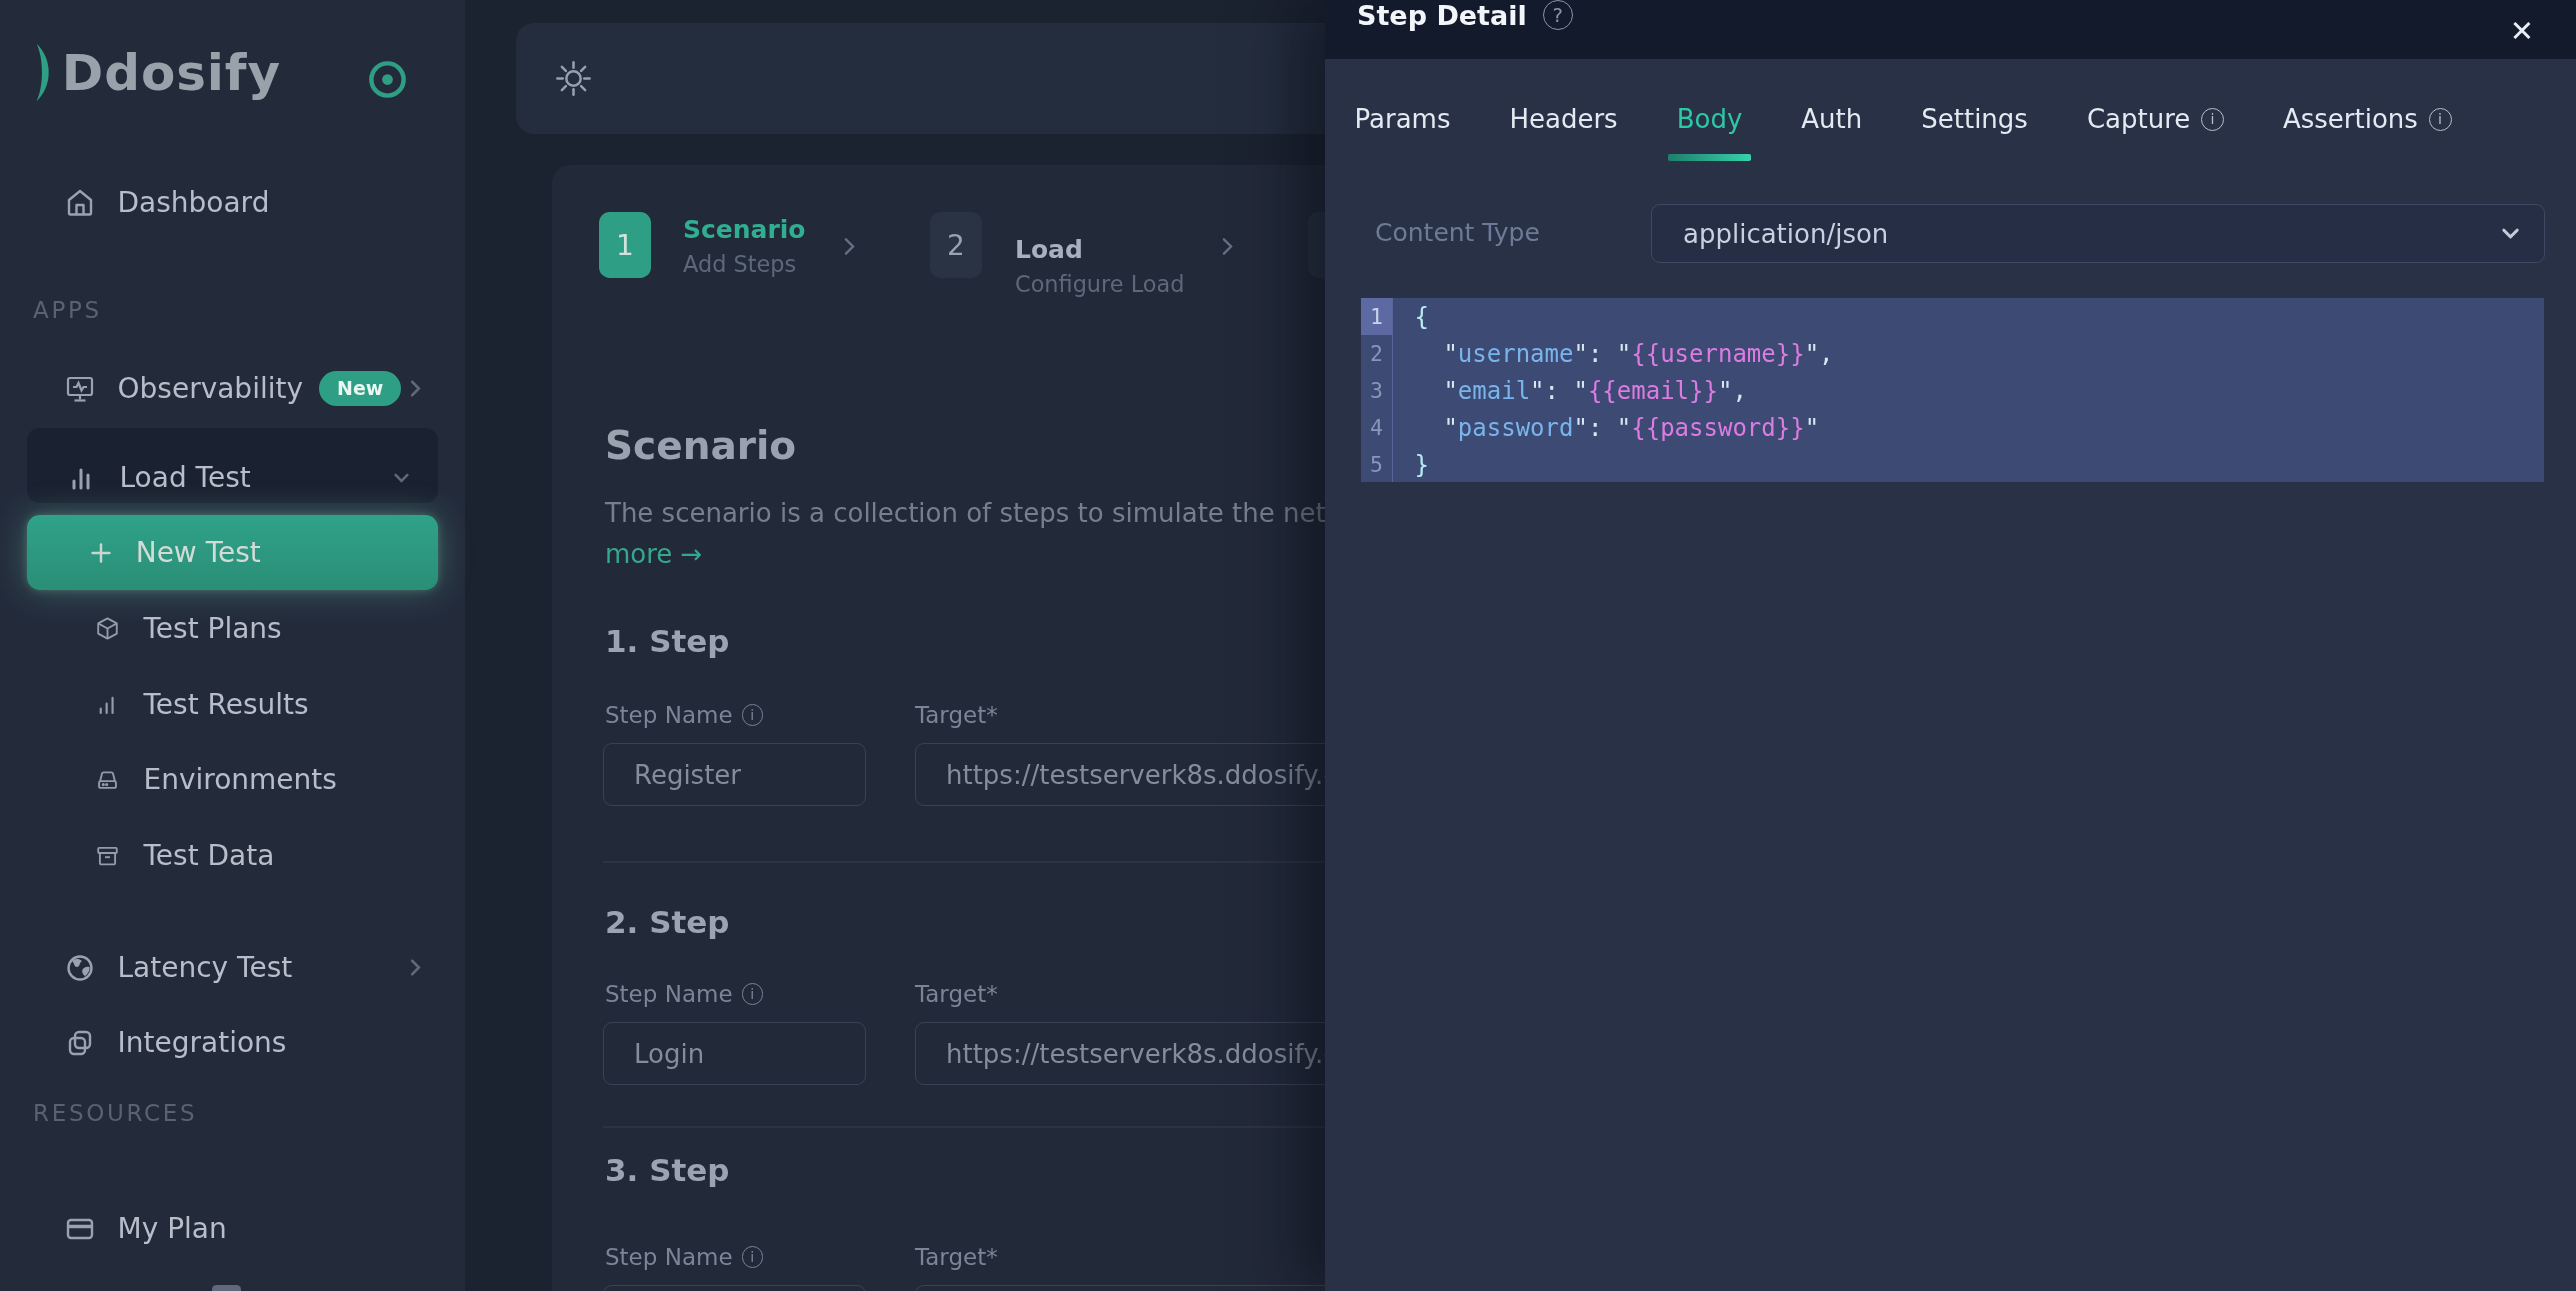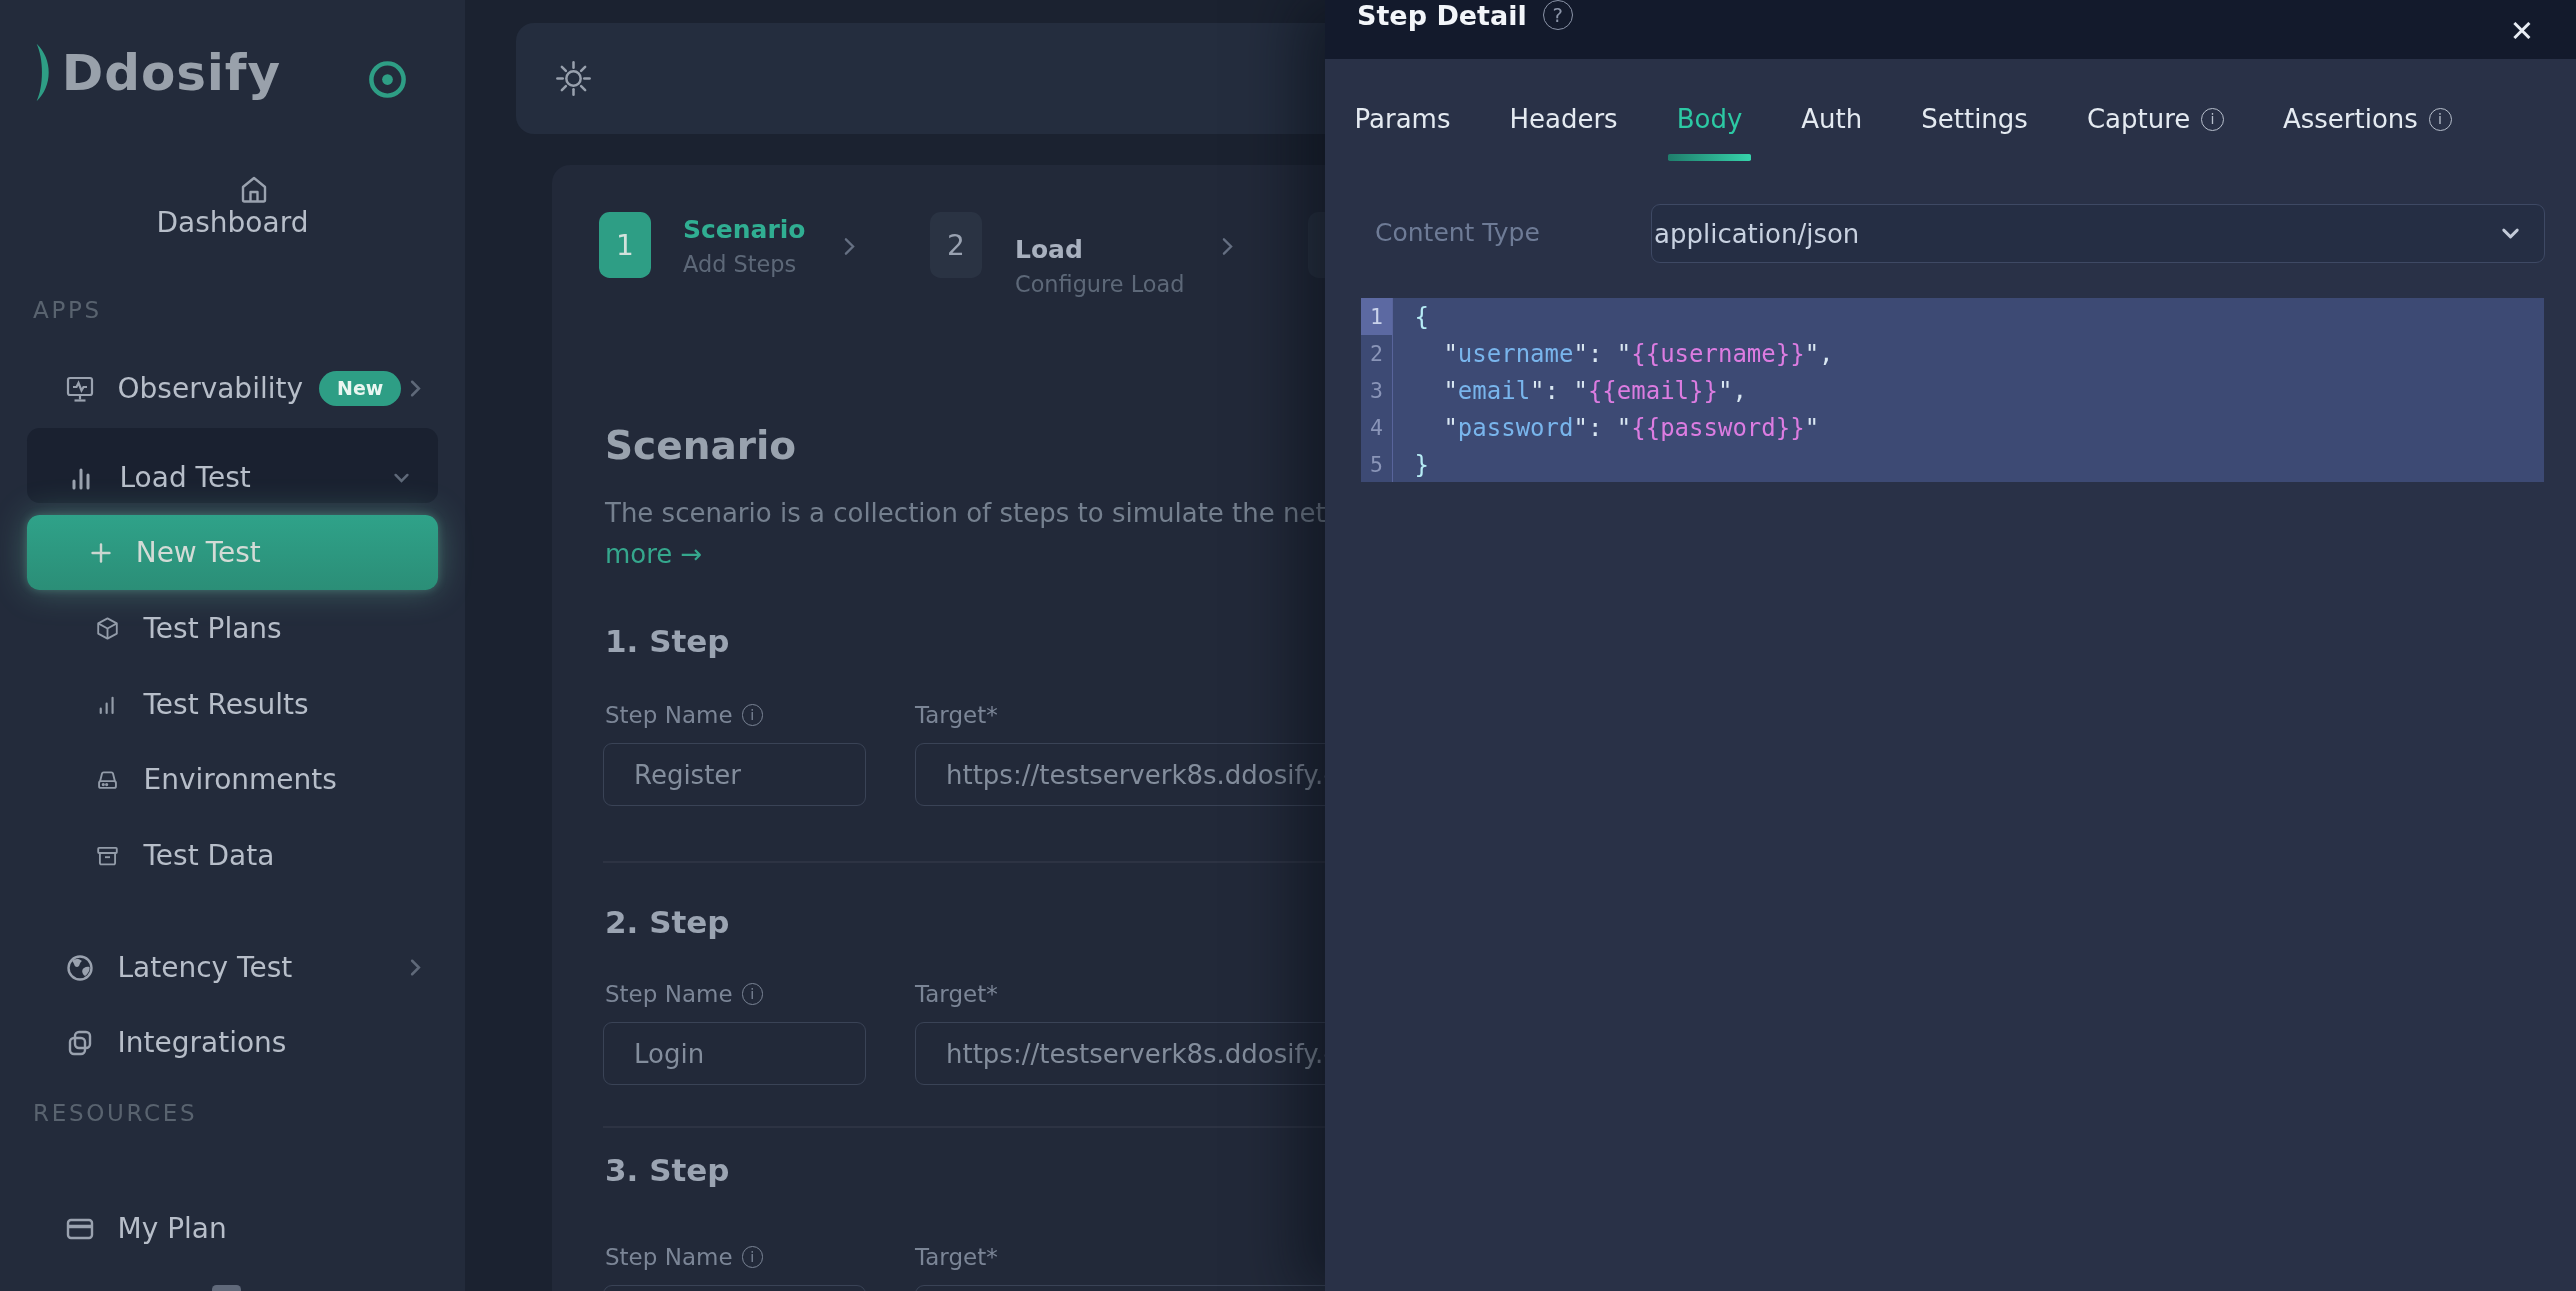"Dashboard" div.nav-item { flex-direction: column -> none }
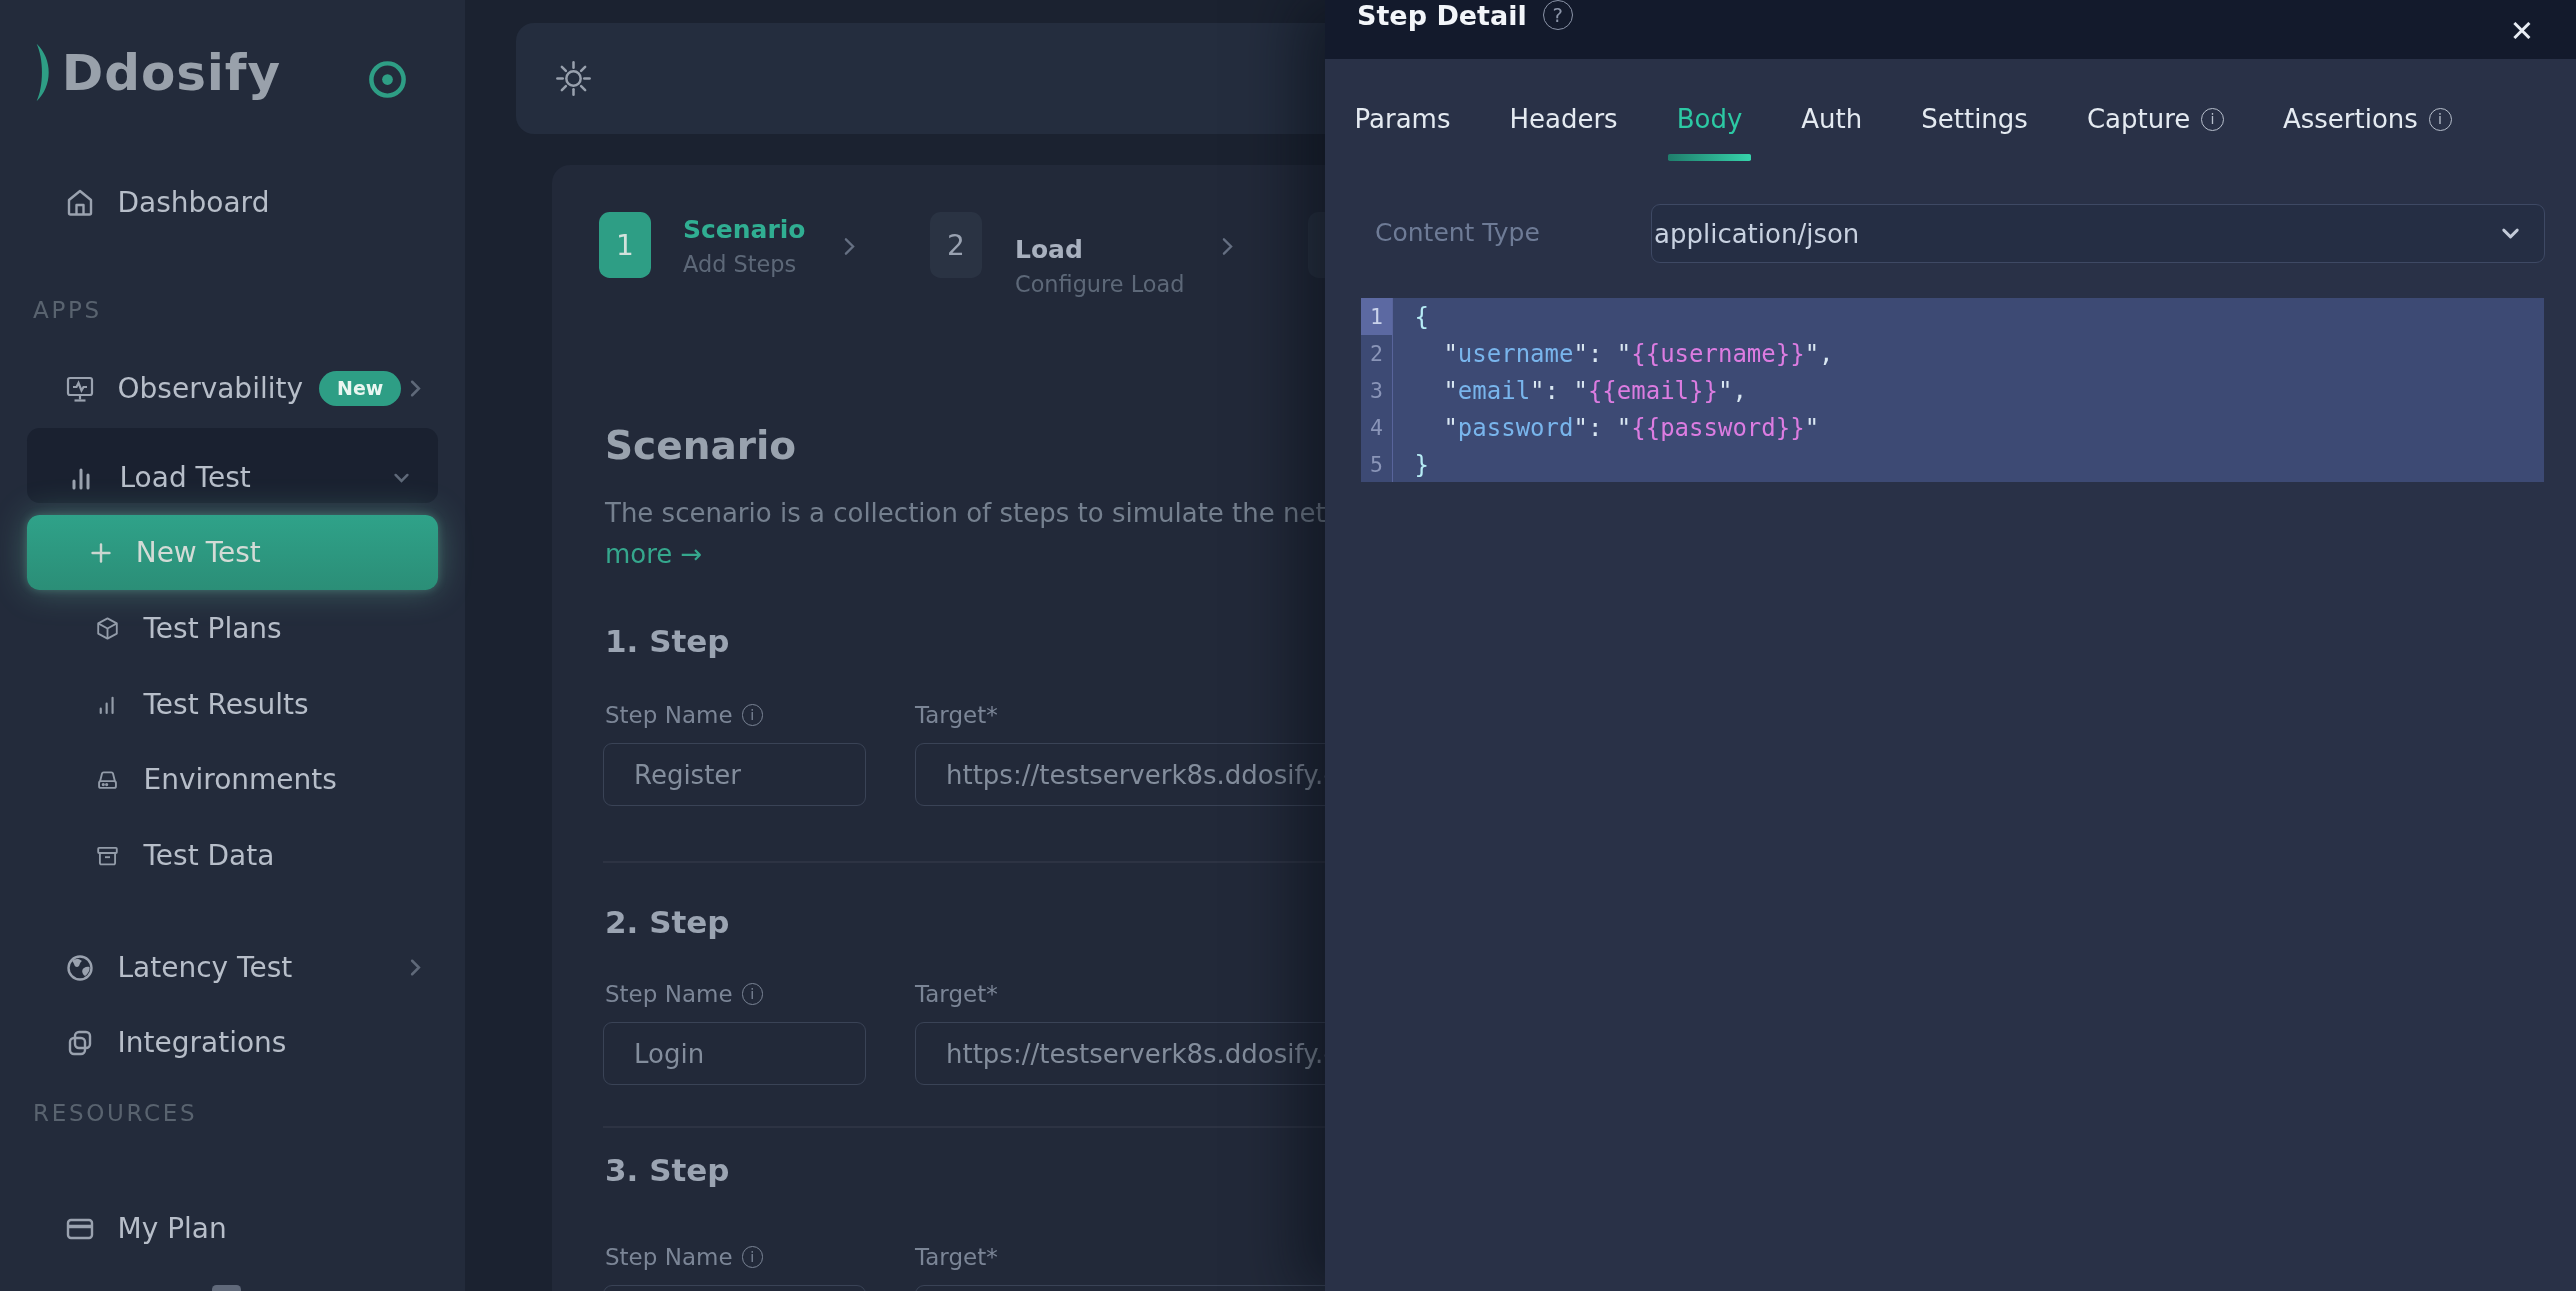"application/json" .ct-select .val { margin-left: 2px -> 31px }
